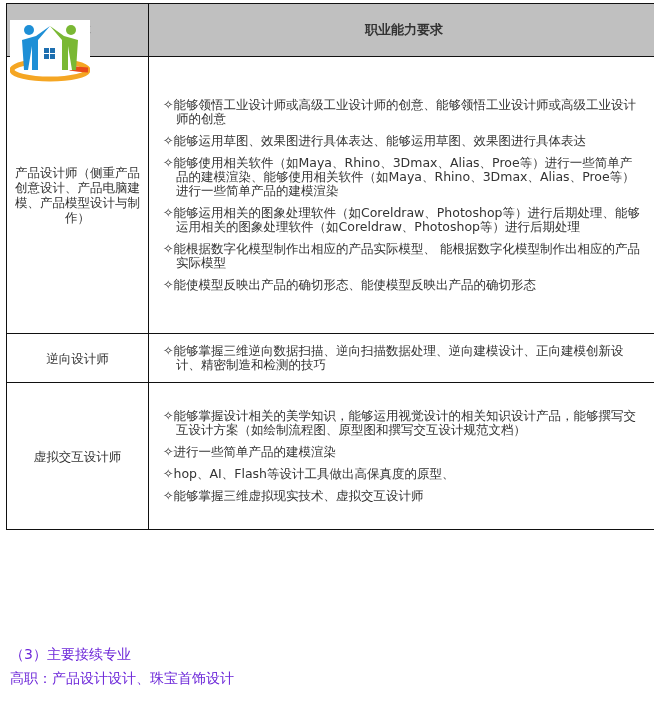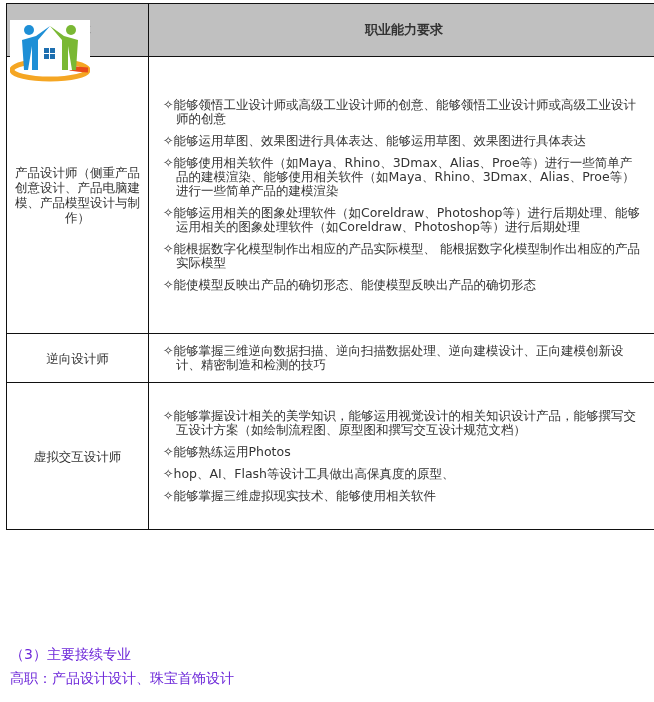"✧能够熟练运用Photos" p.item { text: 能够熟练运用Photos -> 进行一些简单产品的建模渲染 }
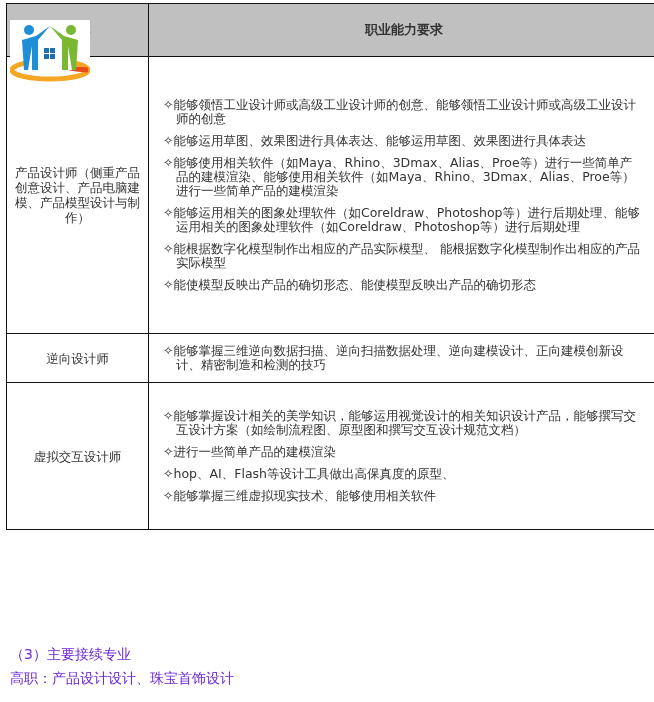"✧能够掌握三维虚拟现实技术、能够使用相关软件" p.item { text: 能够使用相关软件 -> 虚拟交互设计师 }
